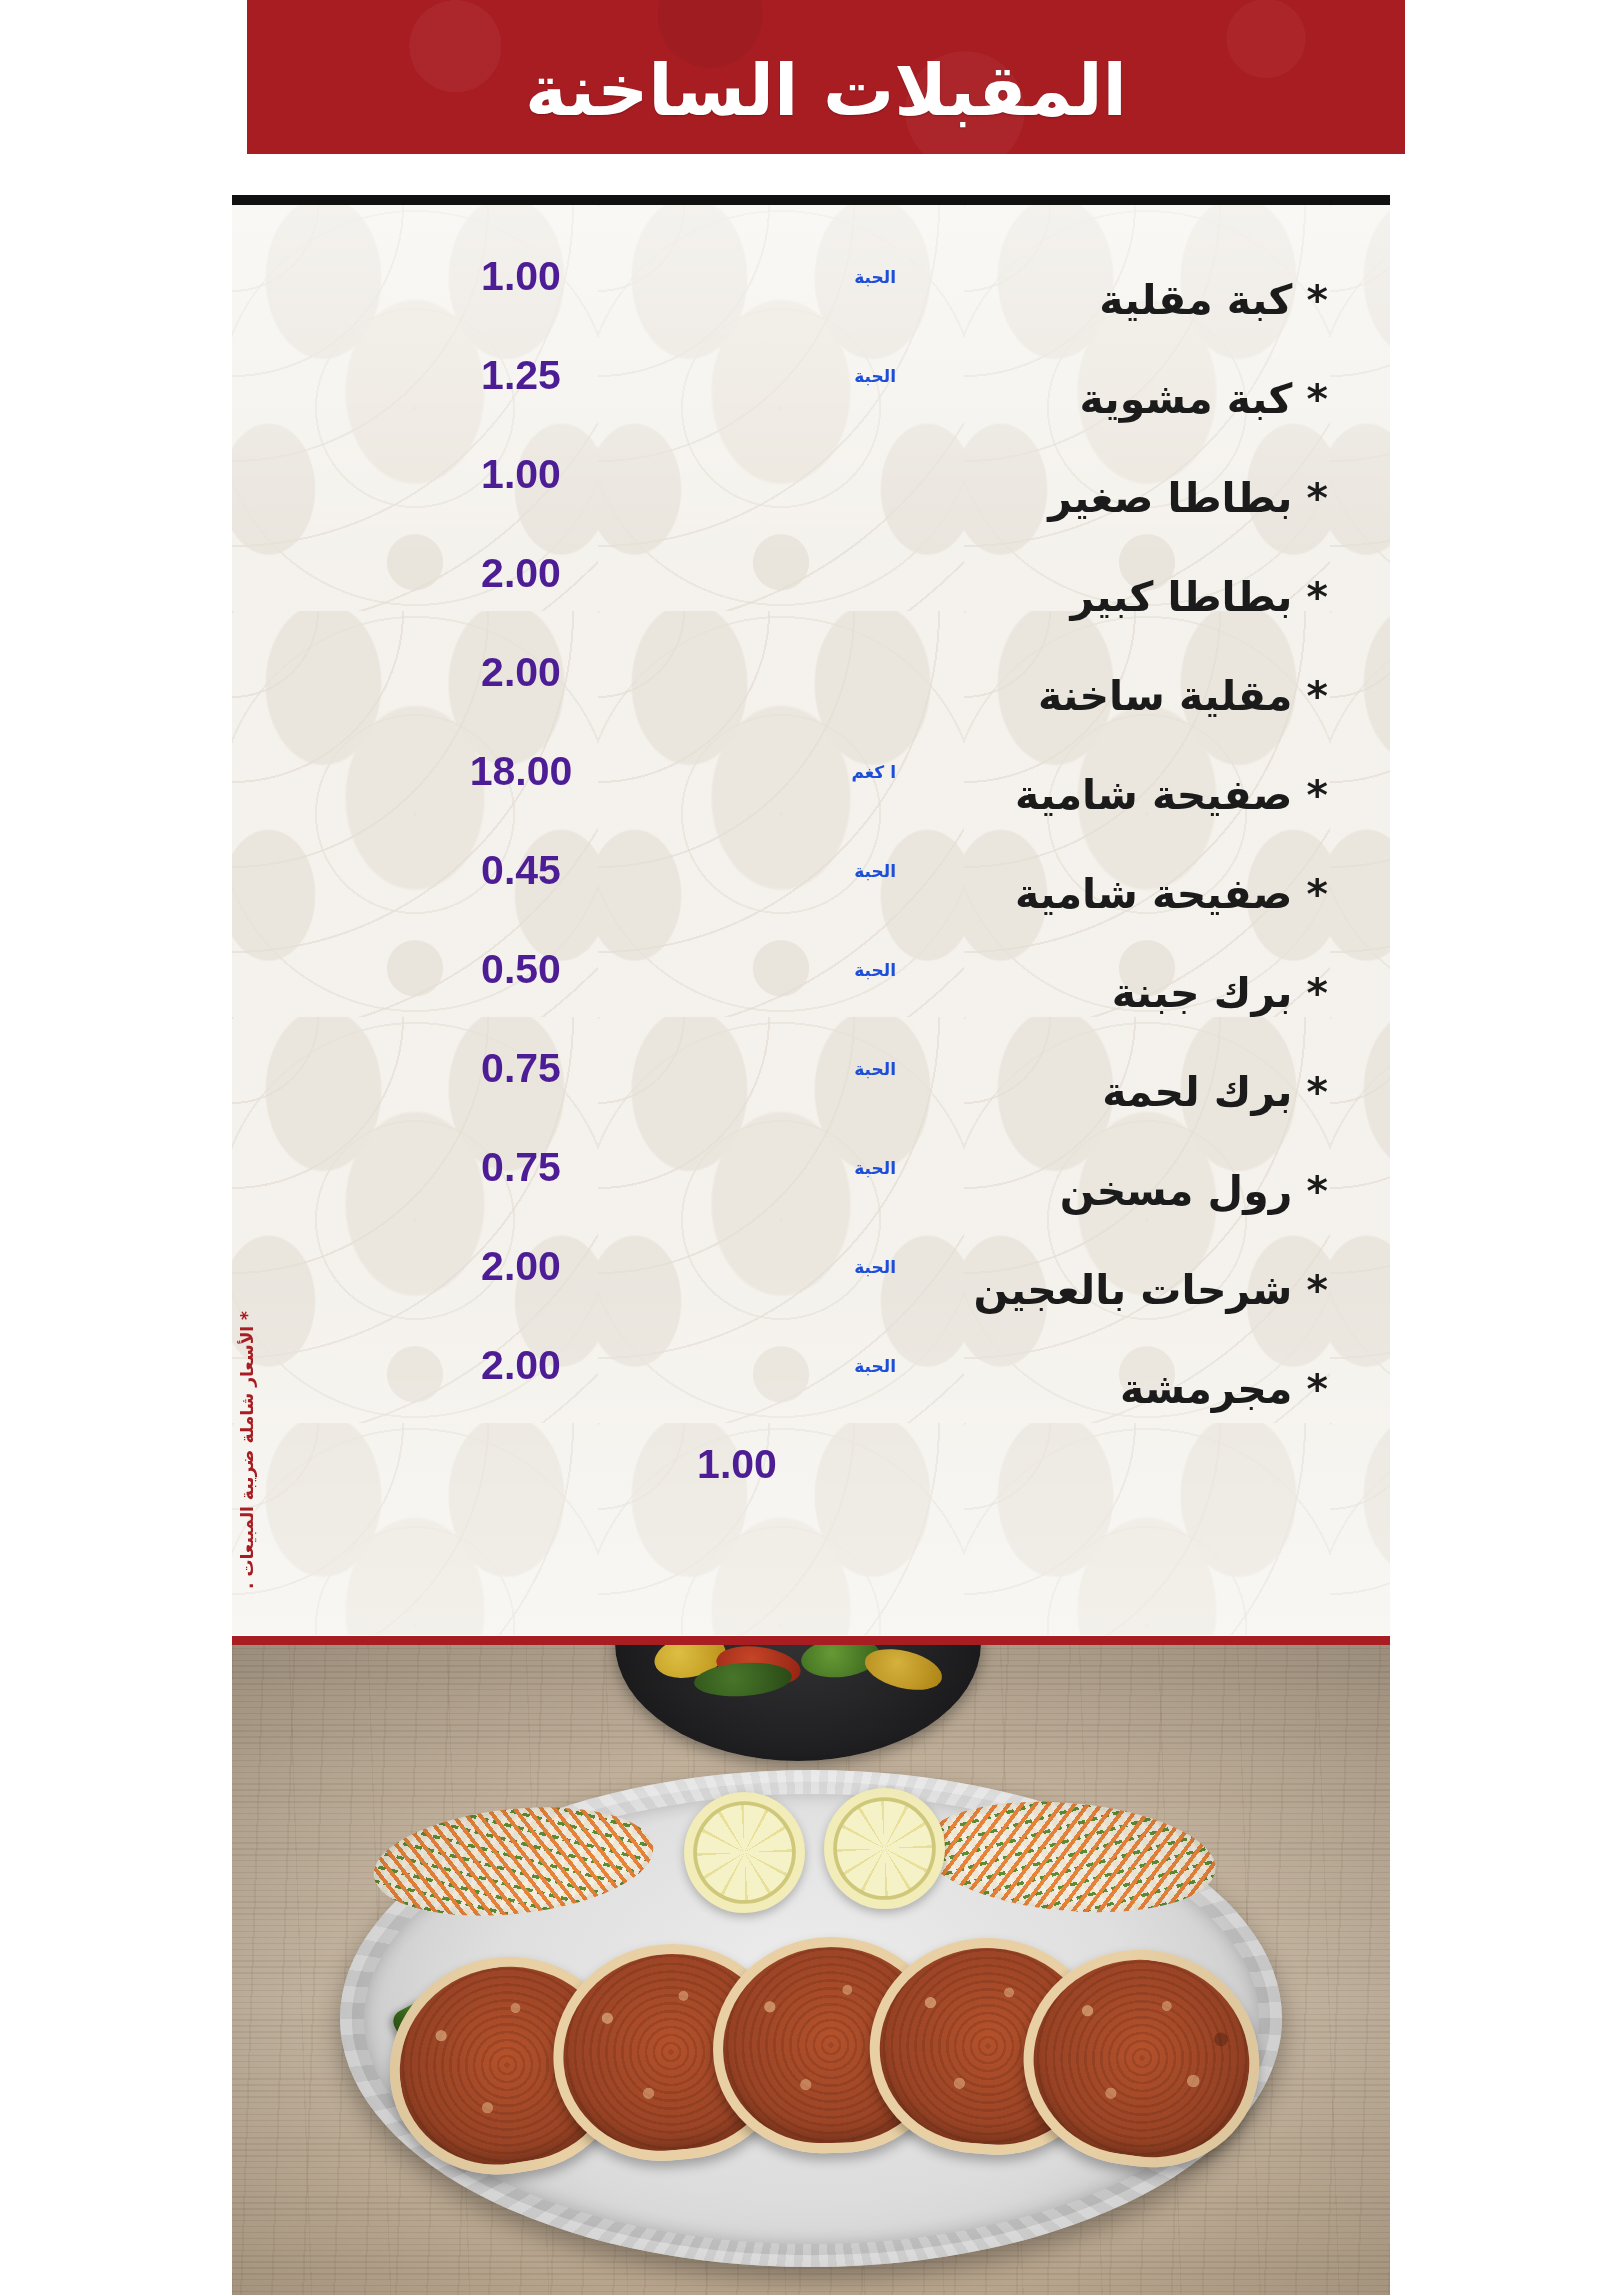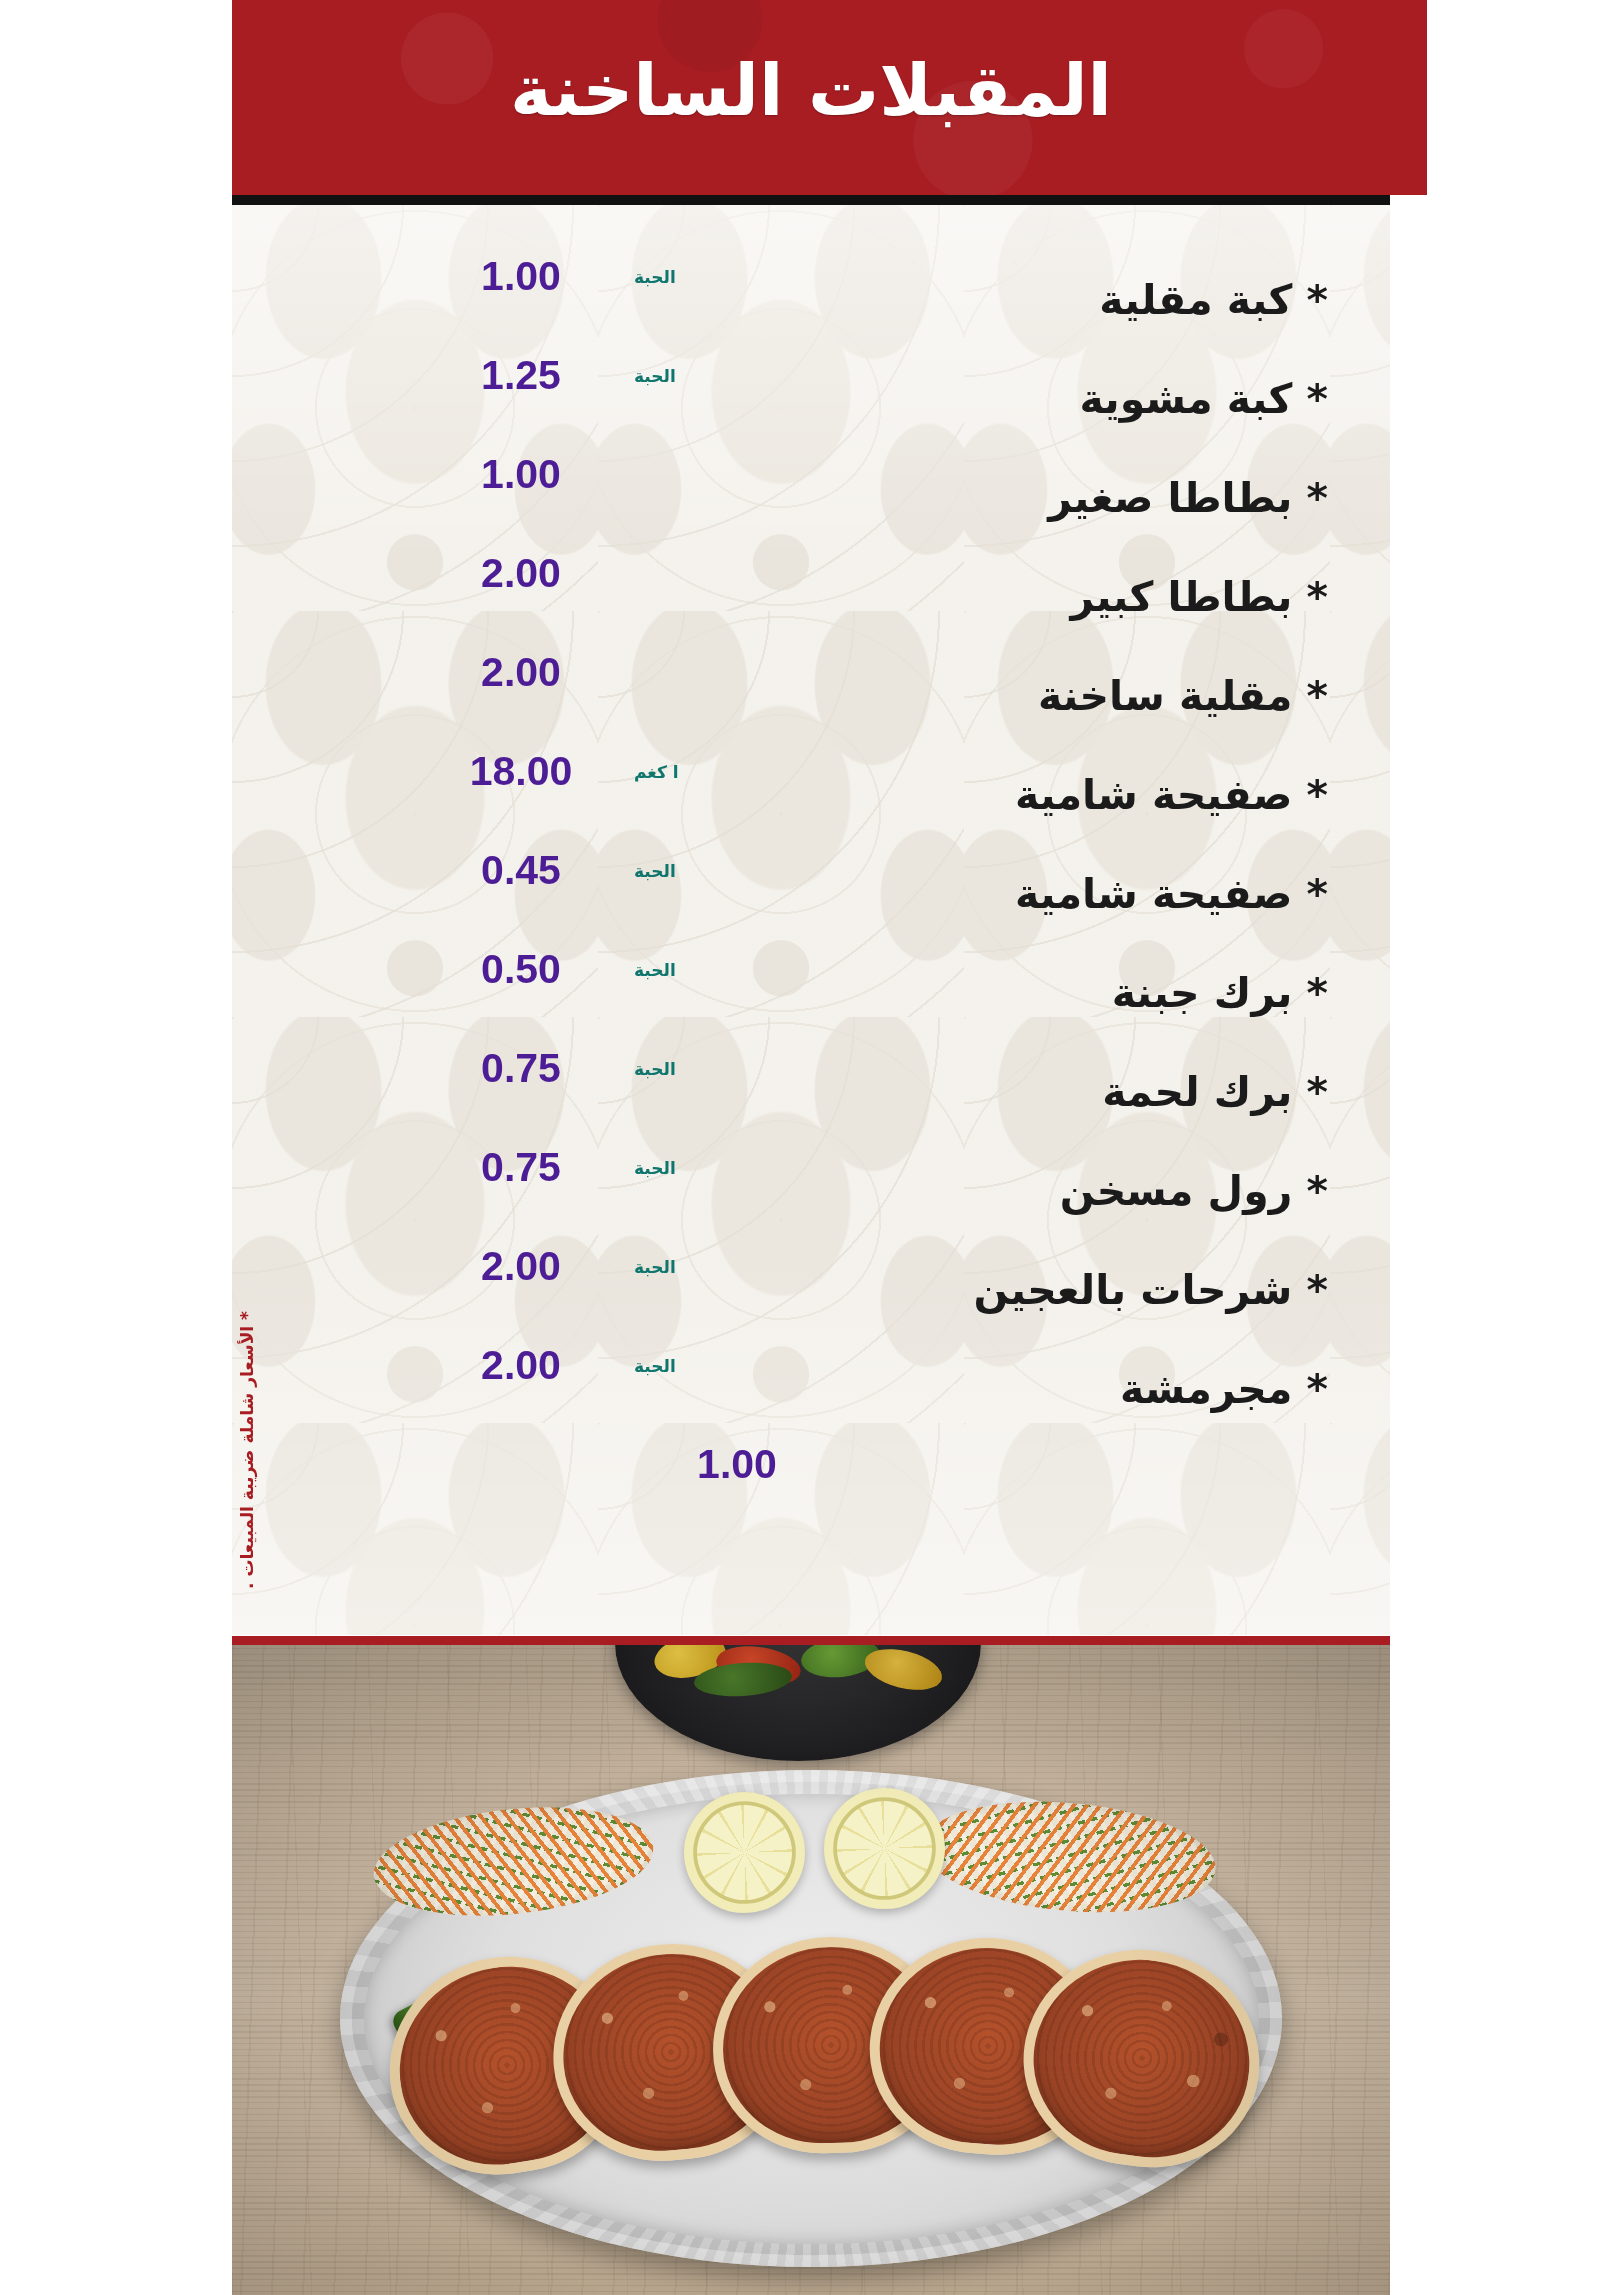"المقبلات الساخنة" .header-band { height: 195px -> 154px; left: 0 -> 15px; padding-left: 37px -> none }
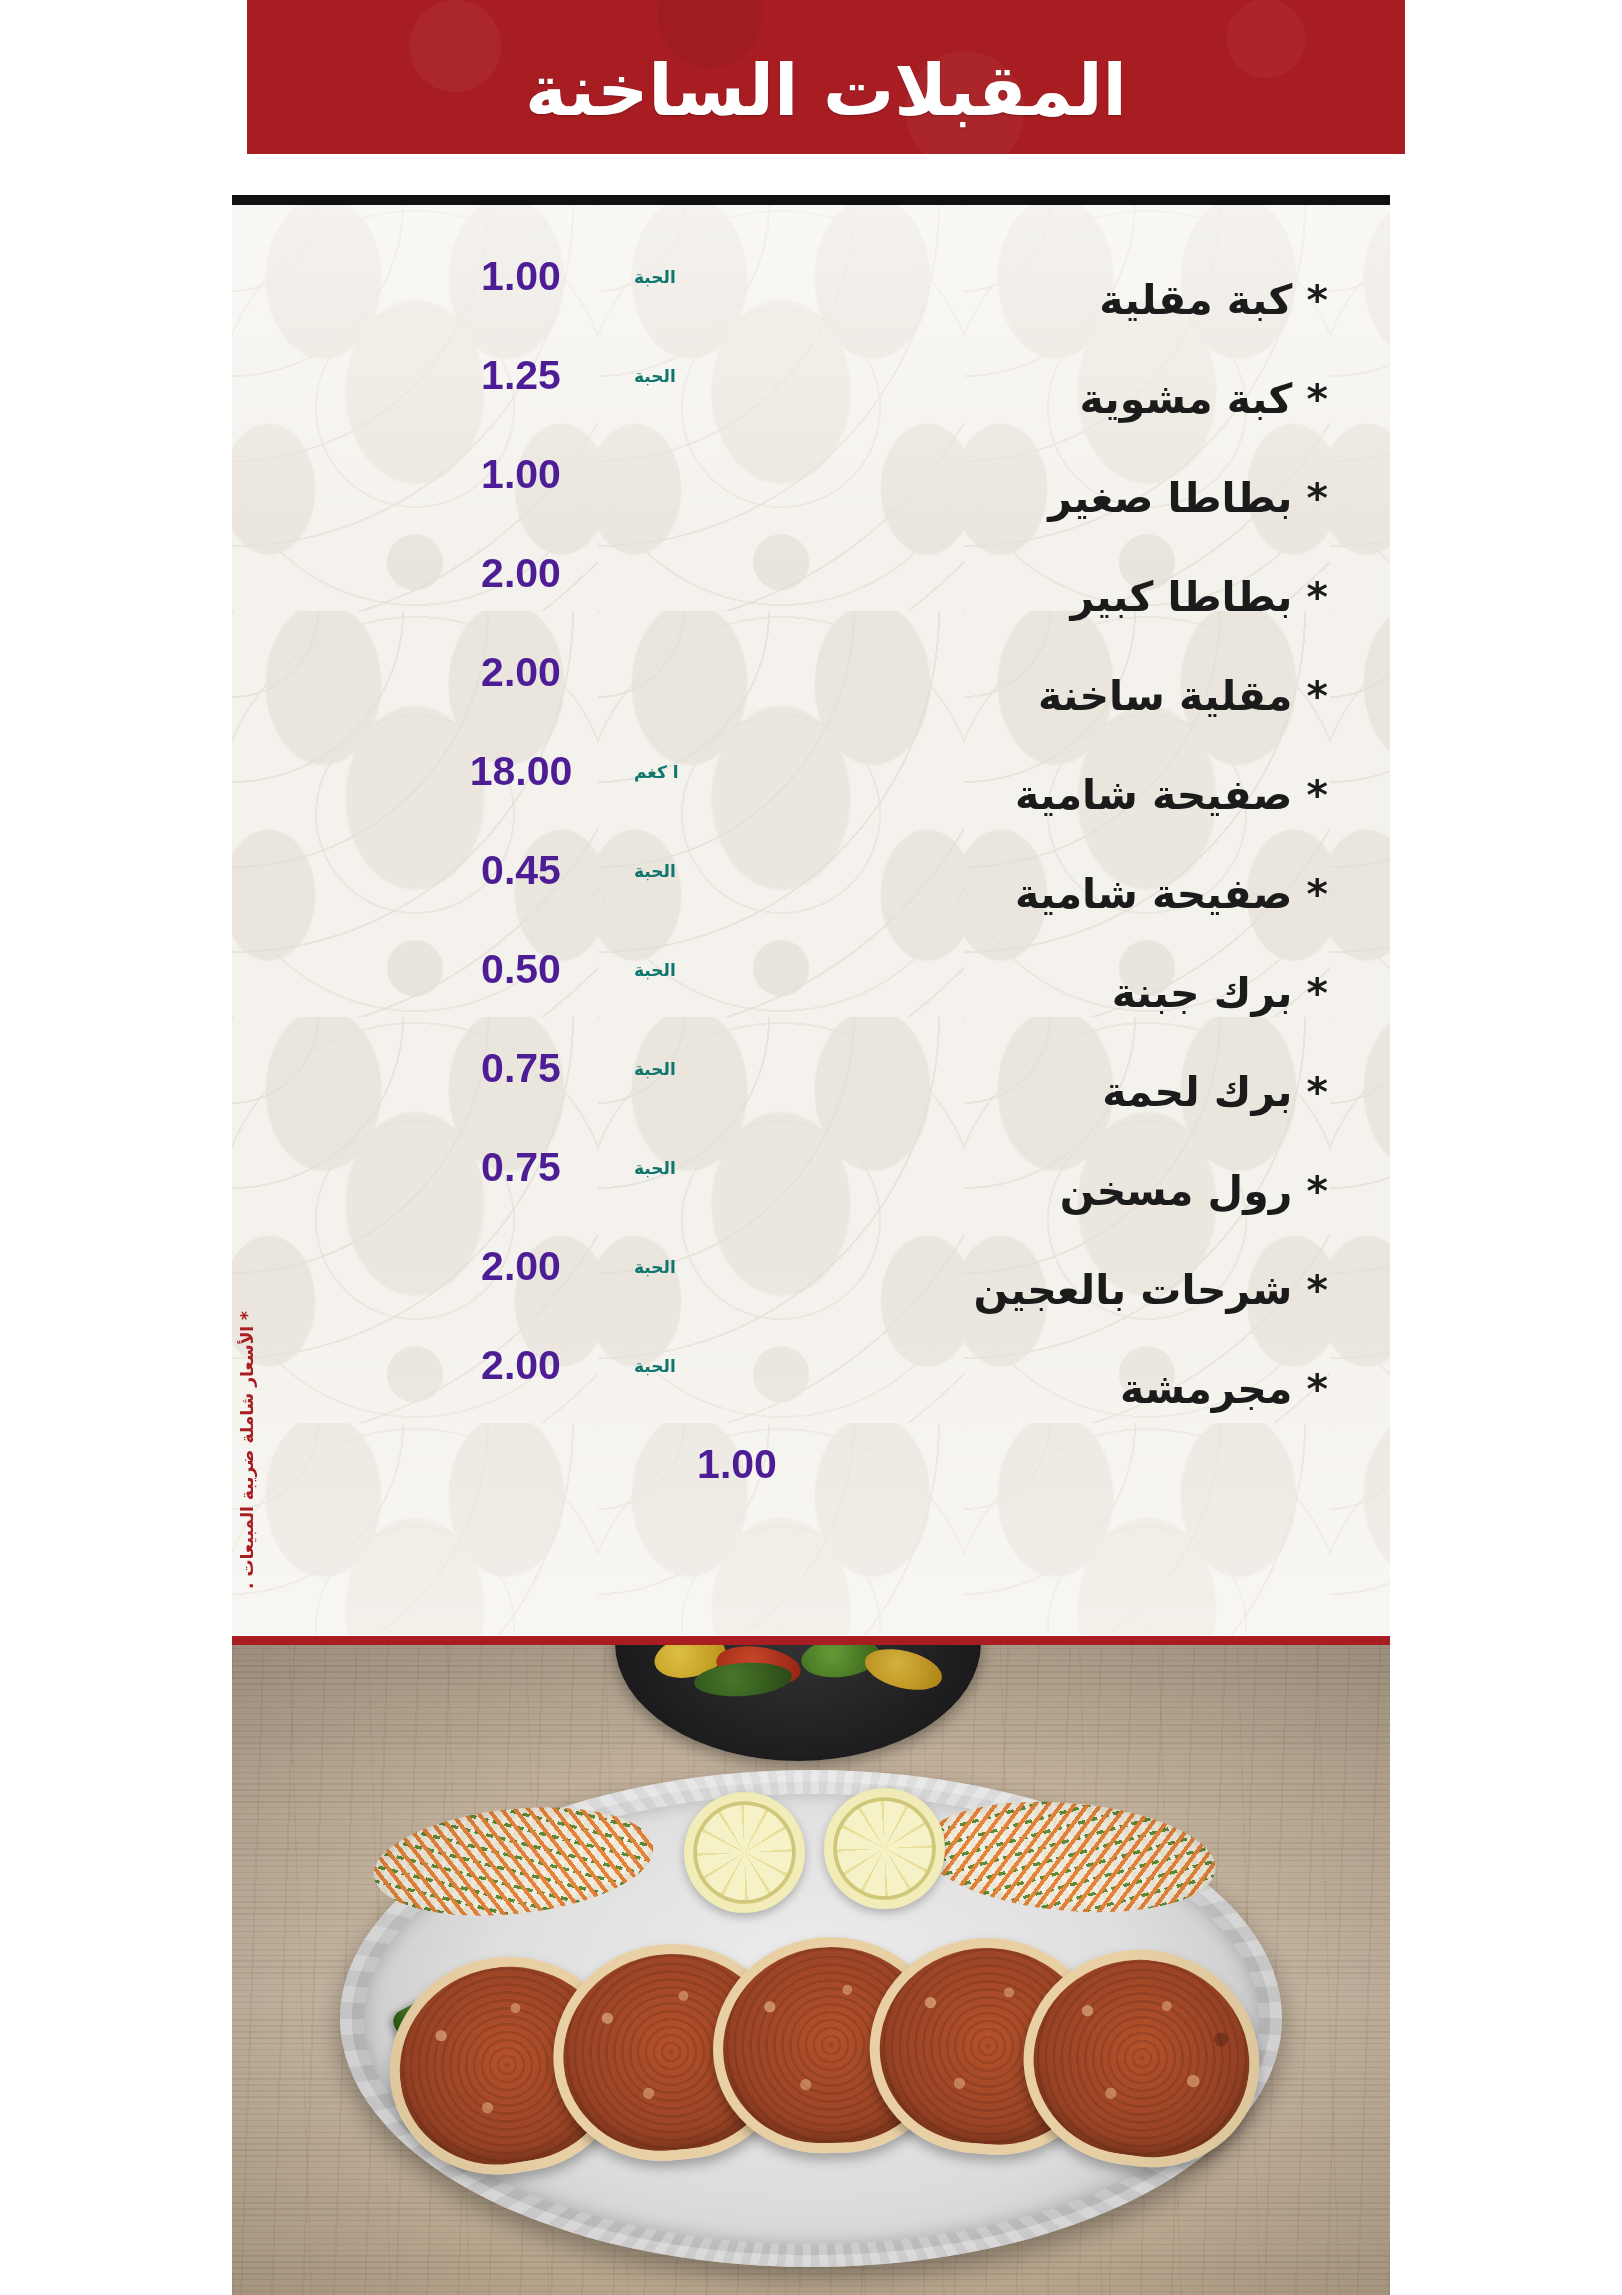"الحبة" .item-unit { color: #0f766e -> #1d4ed8; text-align: left -> right }
